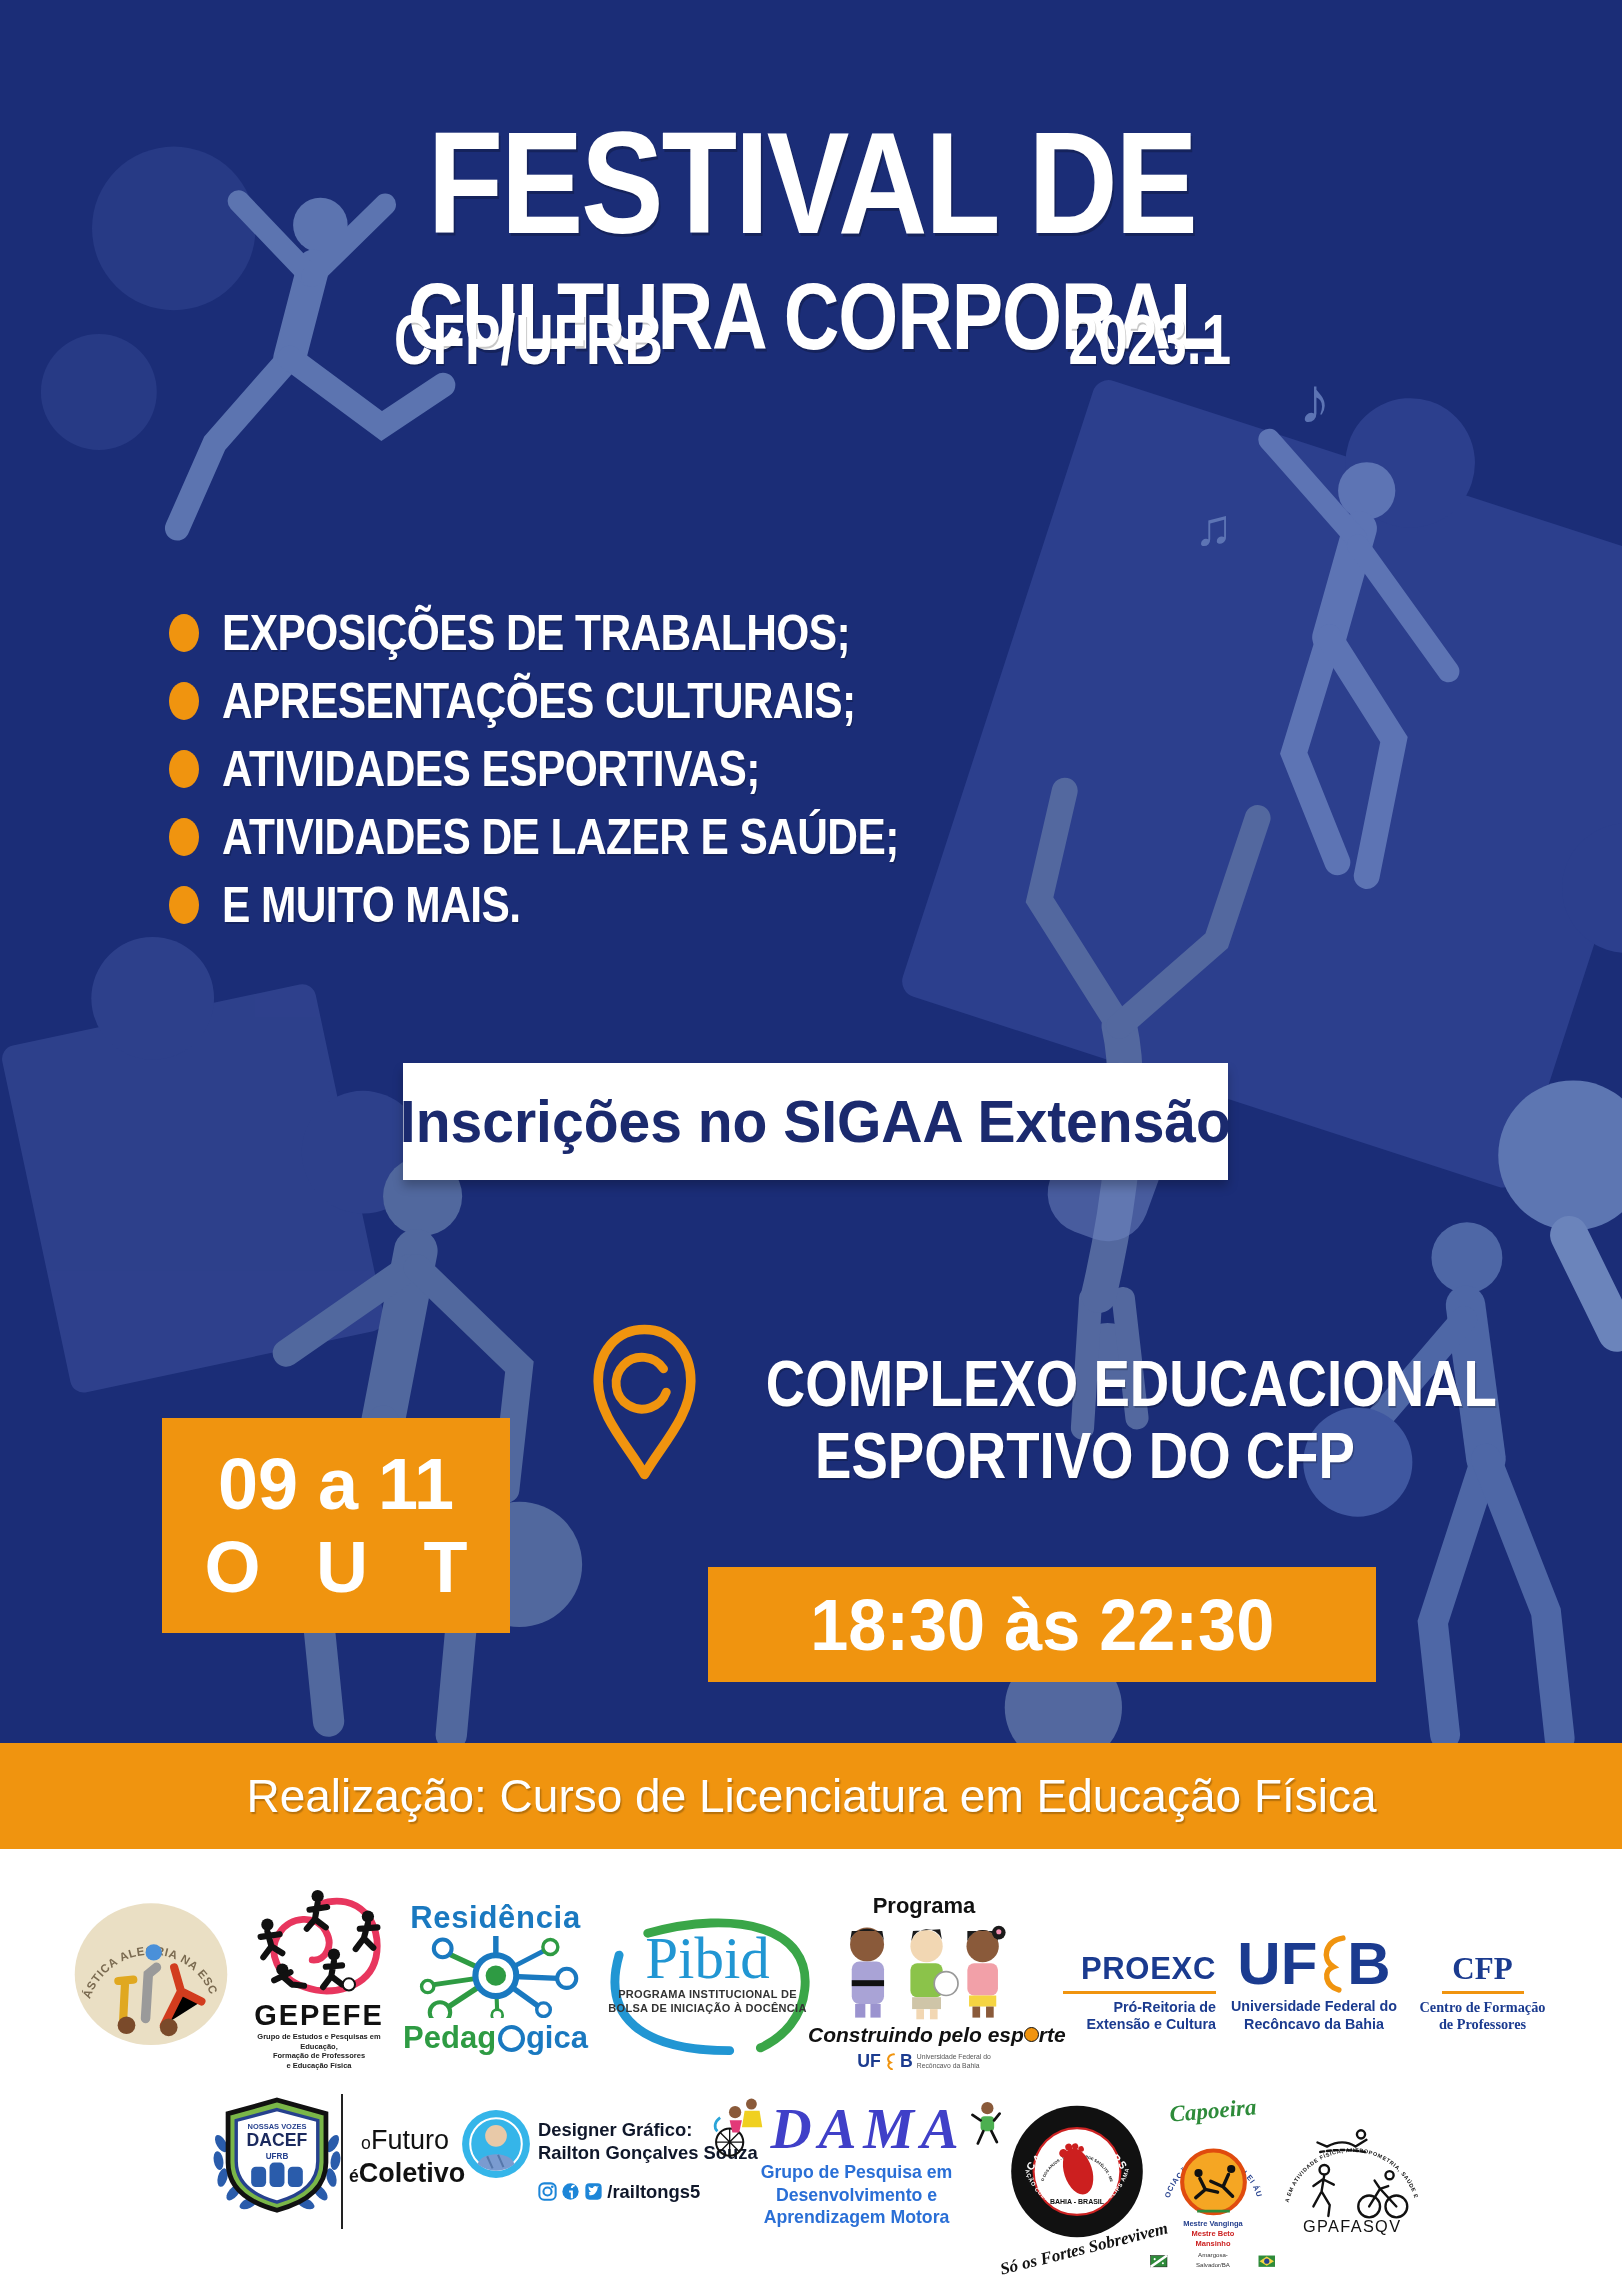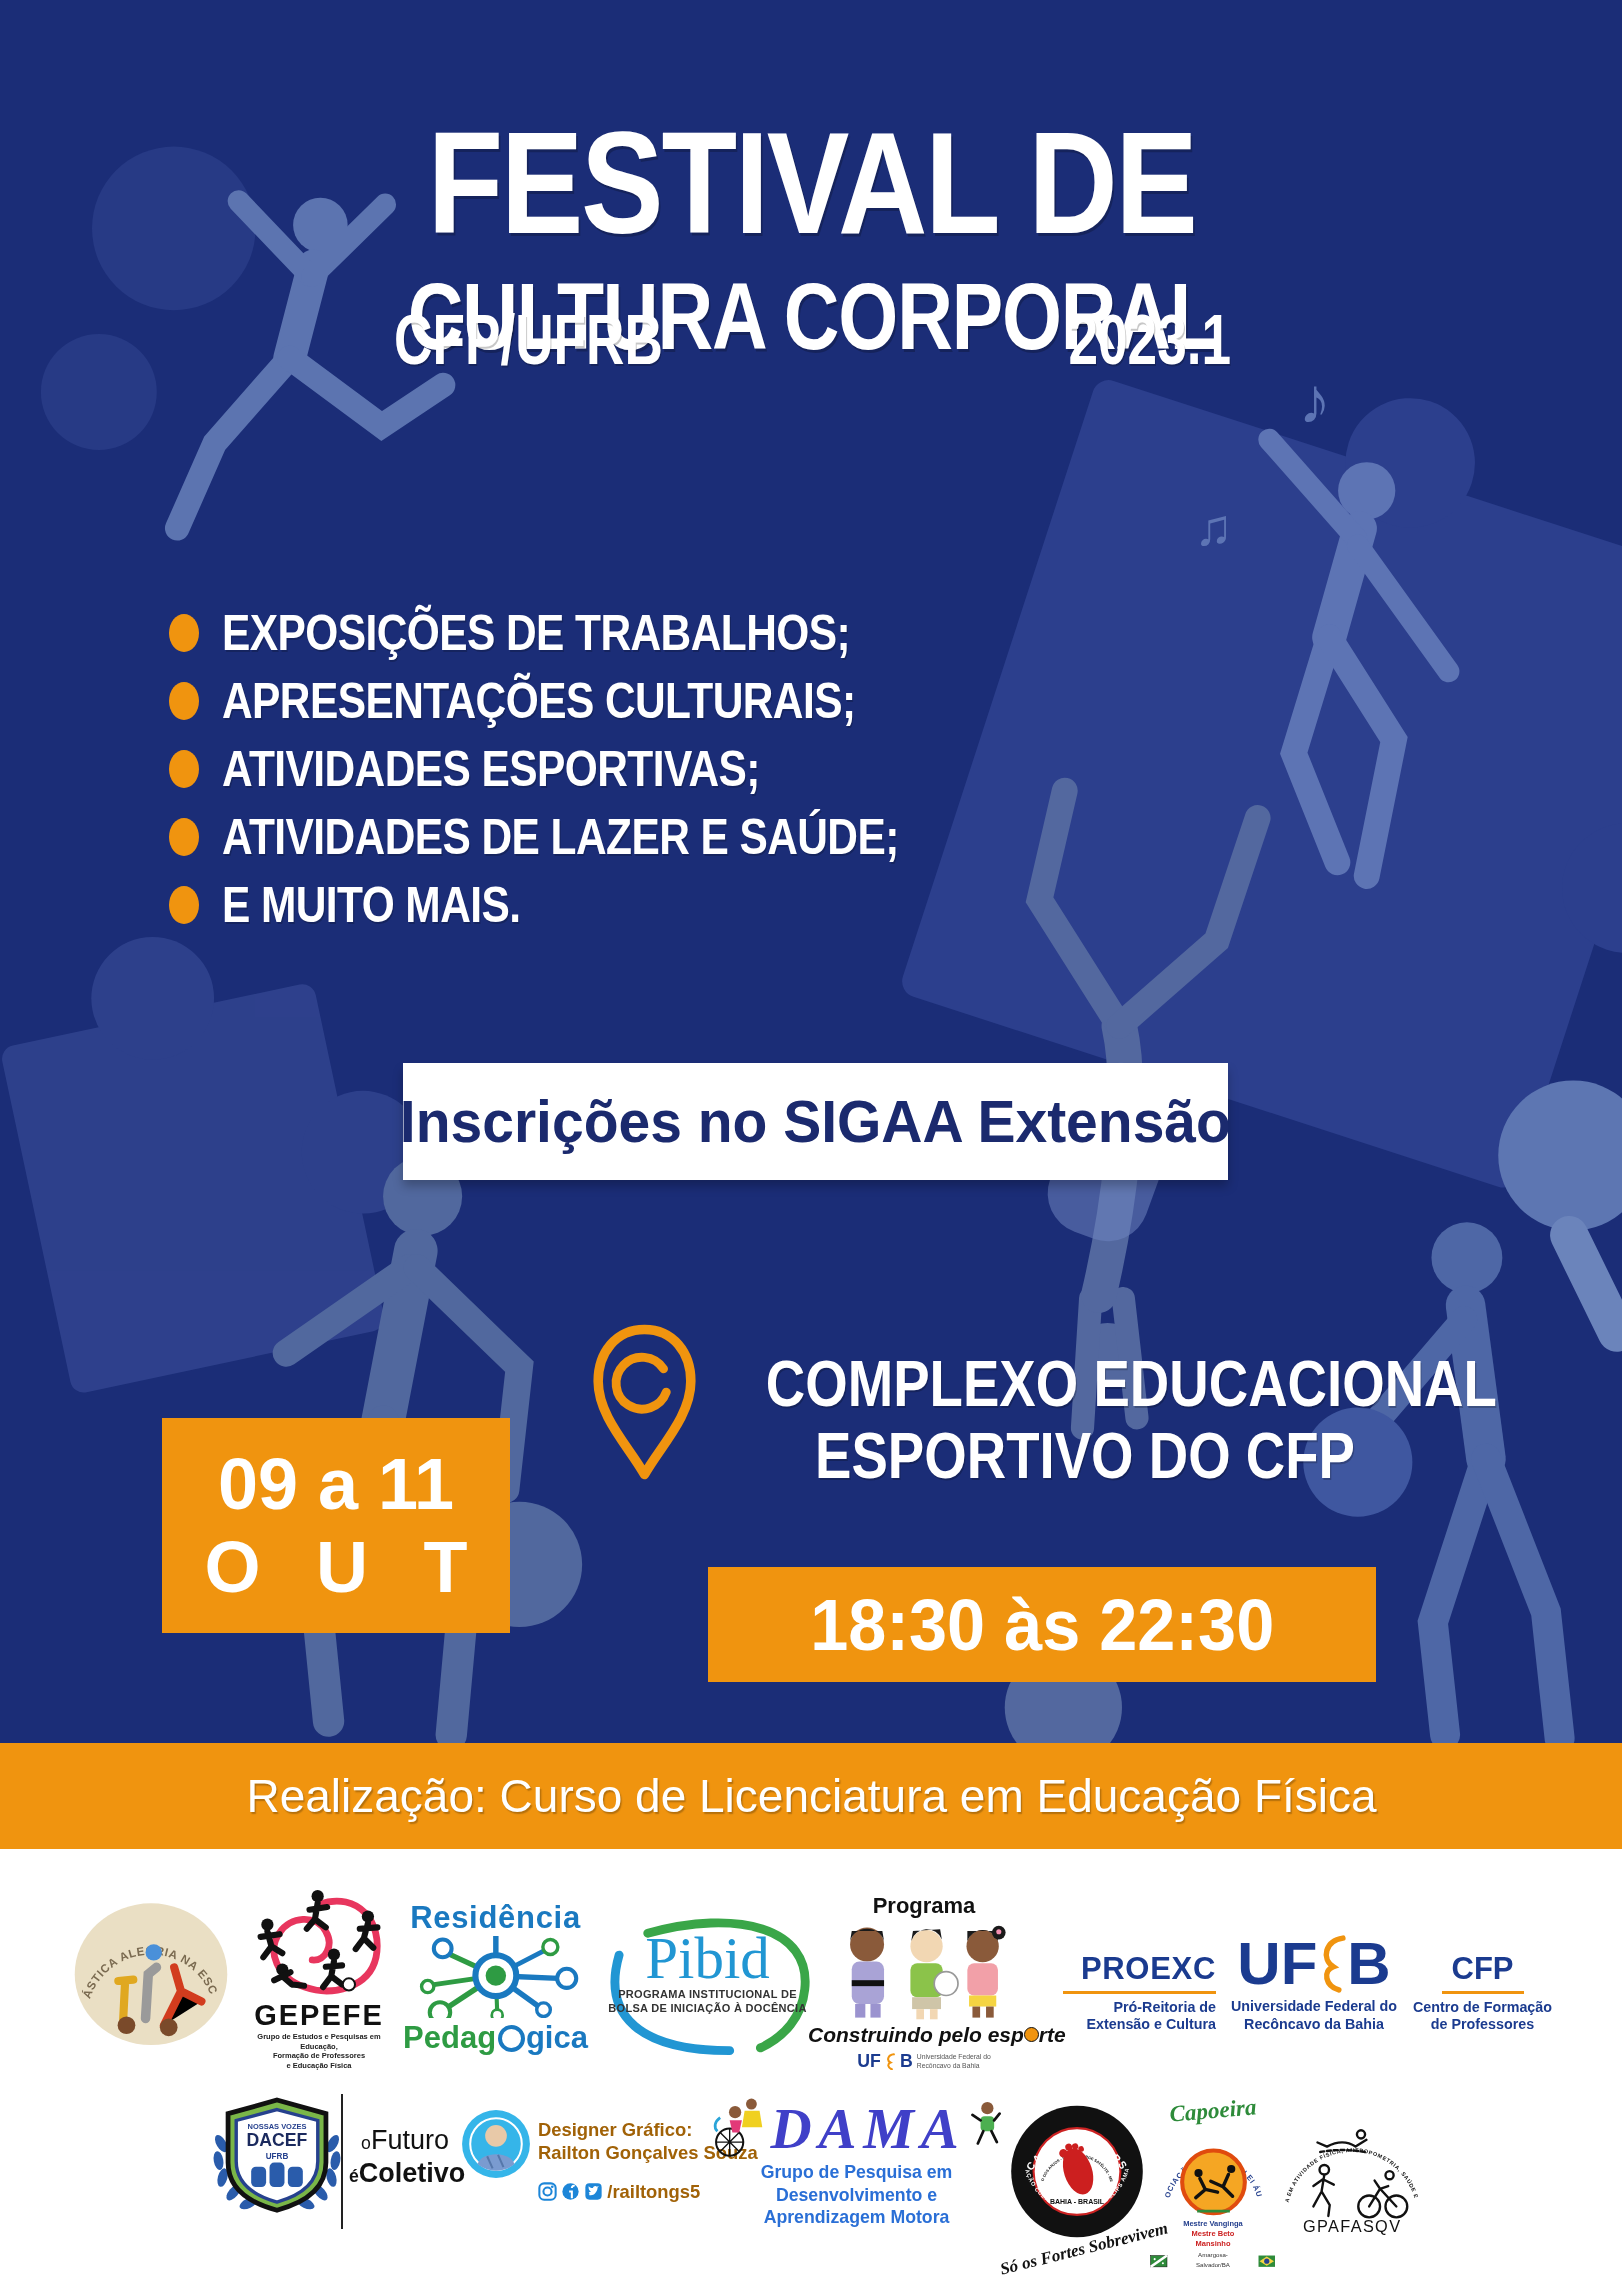"CFP" div.logo { font-family: none -> Liberation Serif, serif }
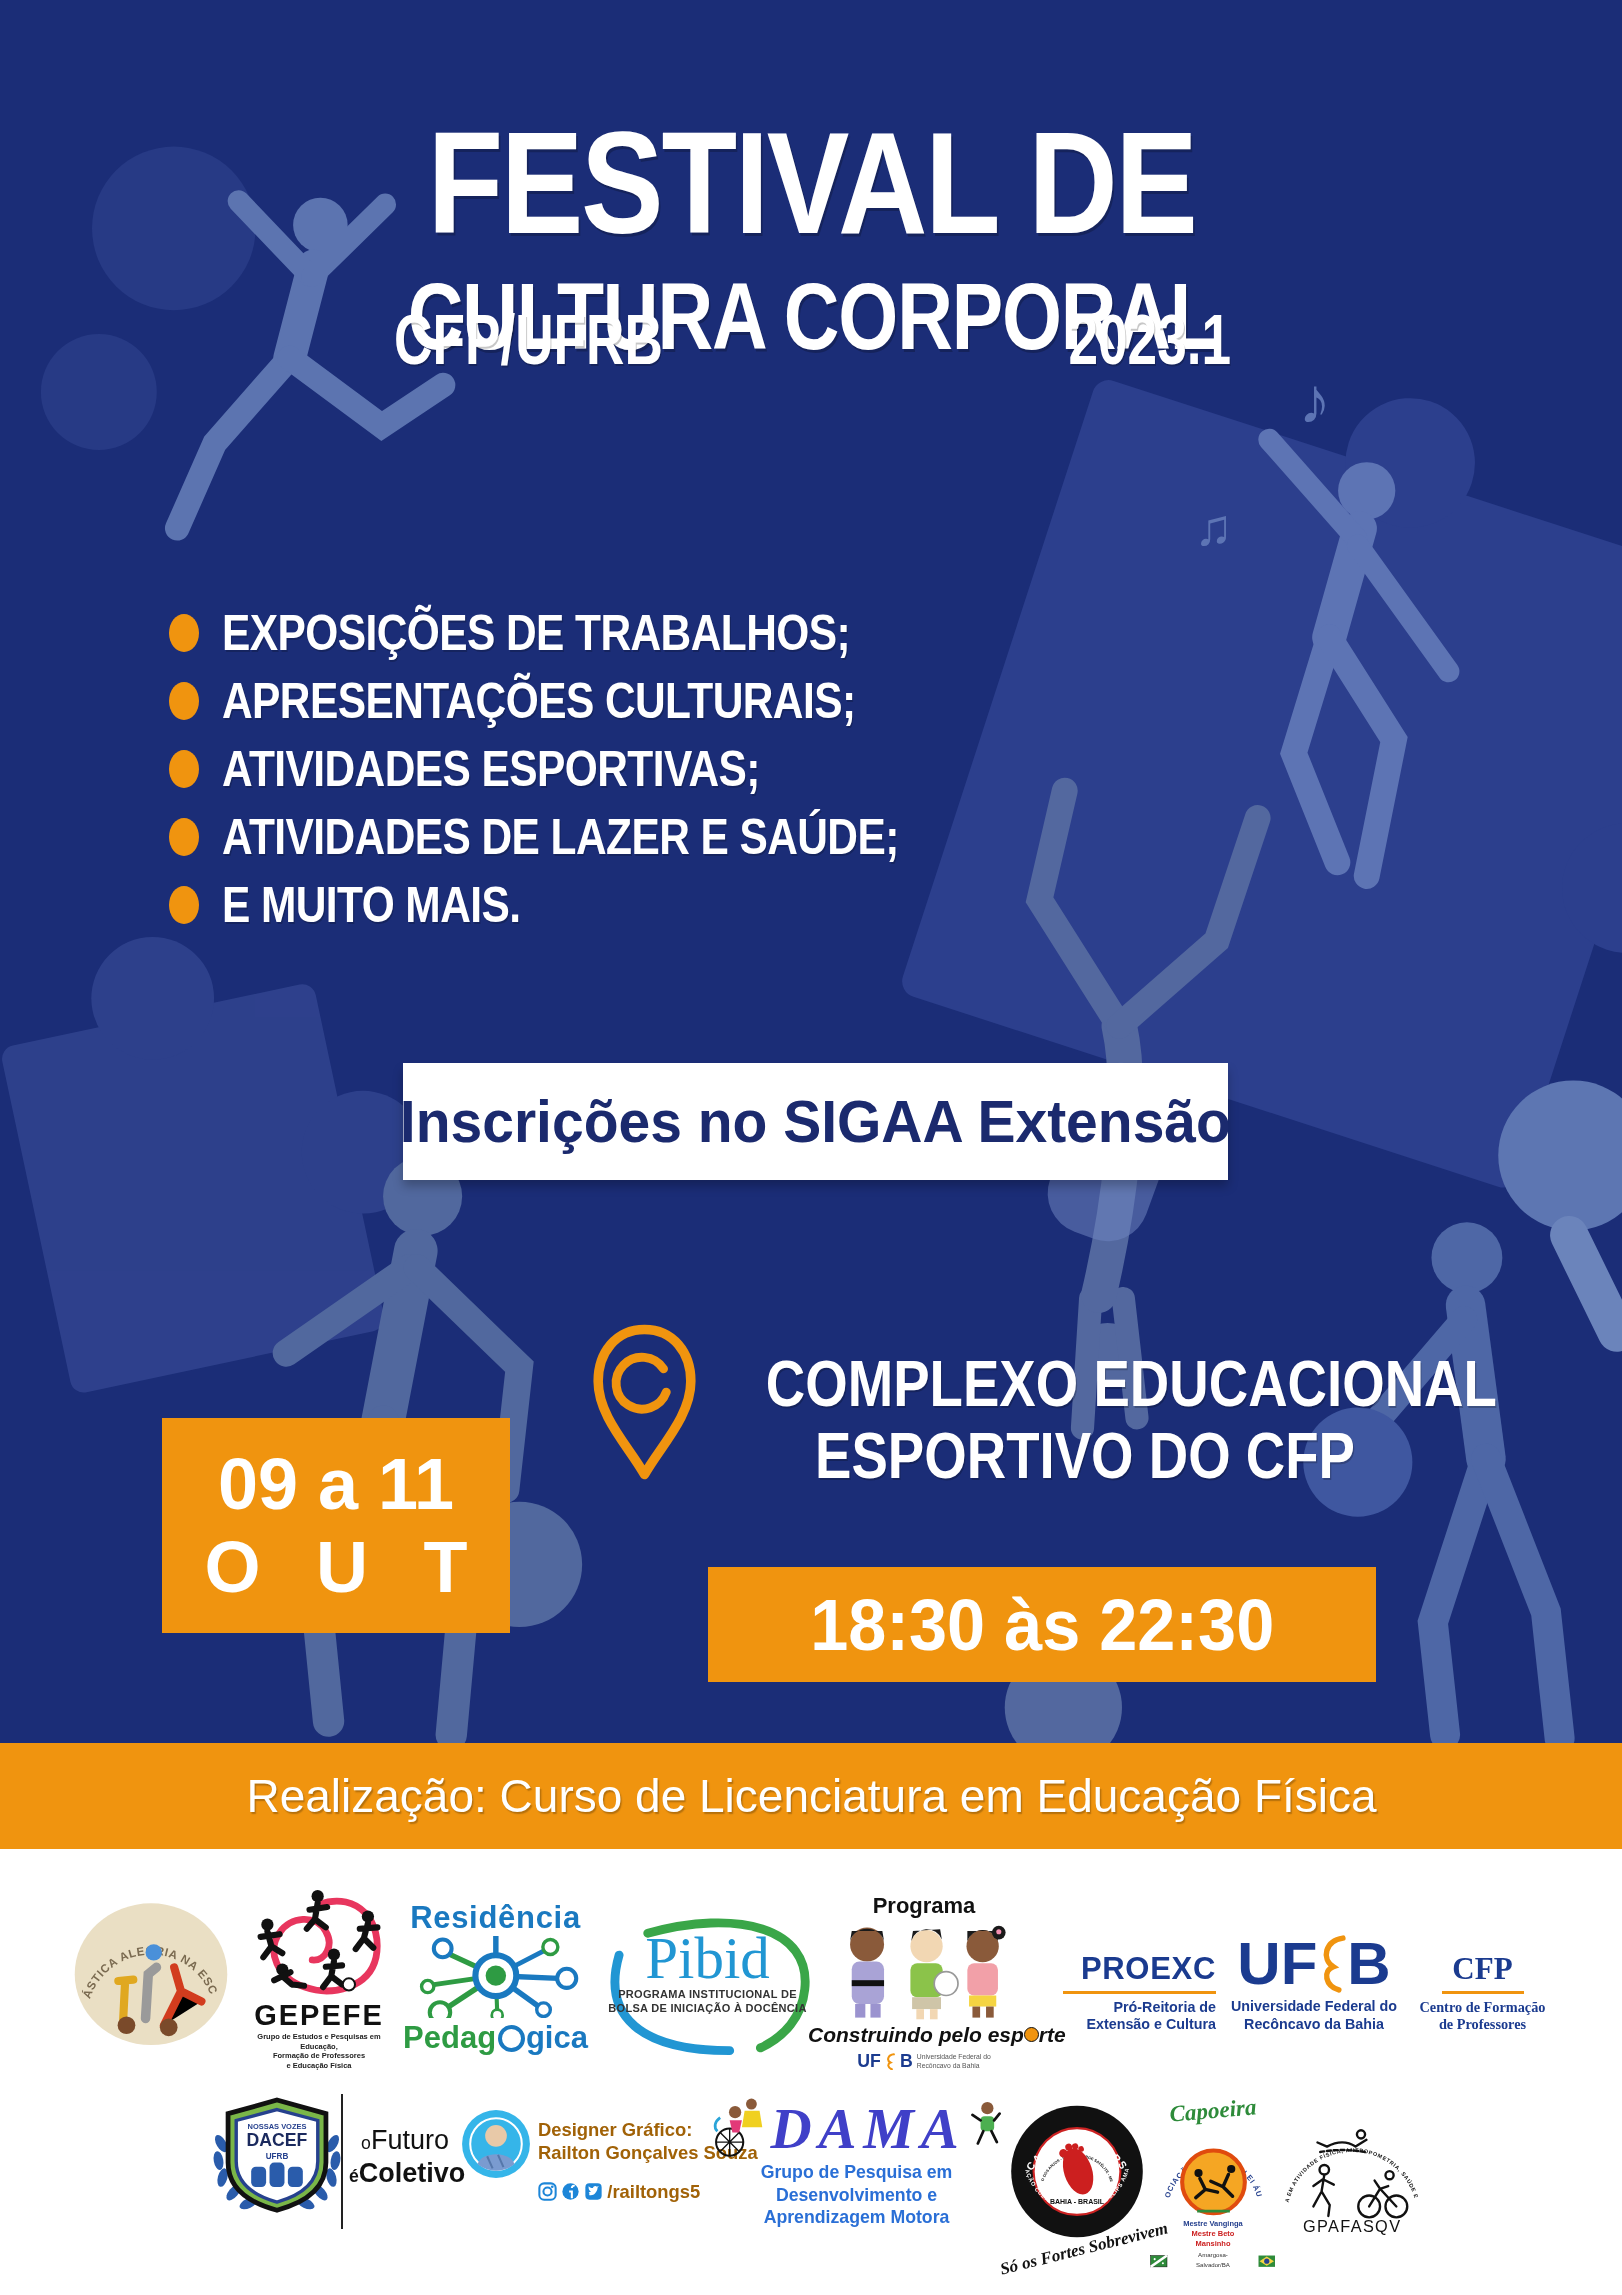"Designer Gráfico:" .designer-l { color: #a16207 -> #0f172a }
